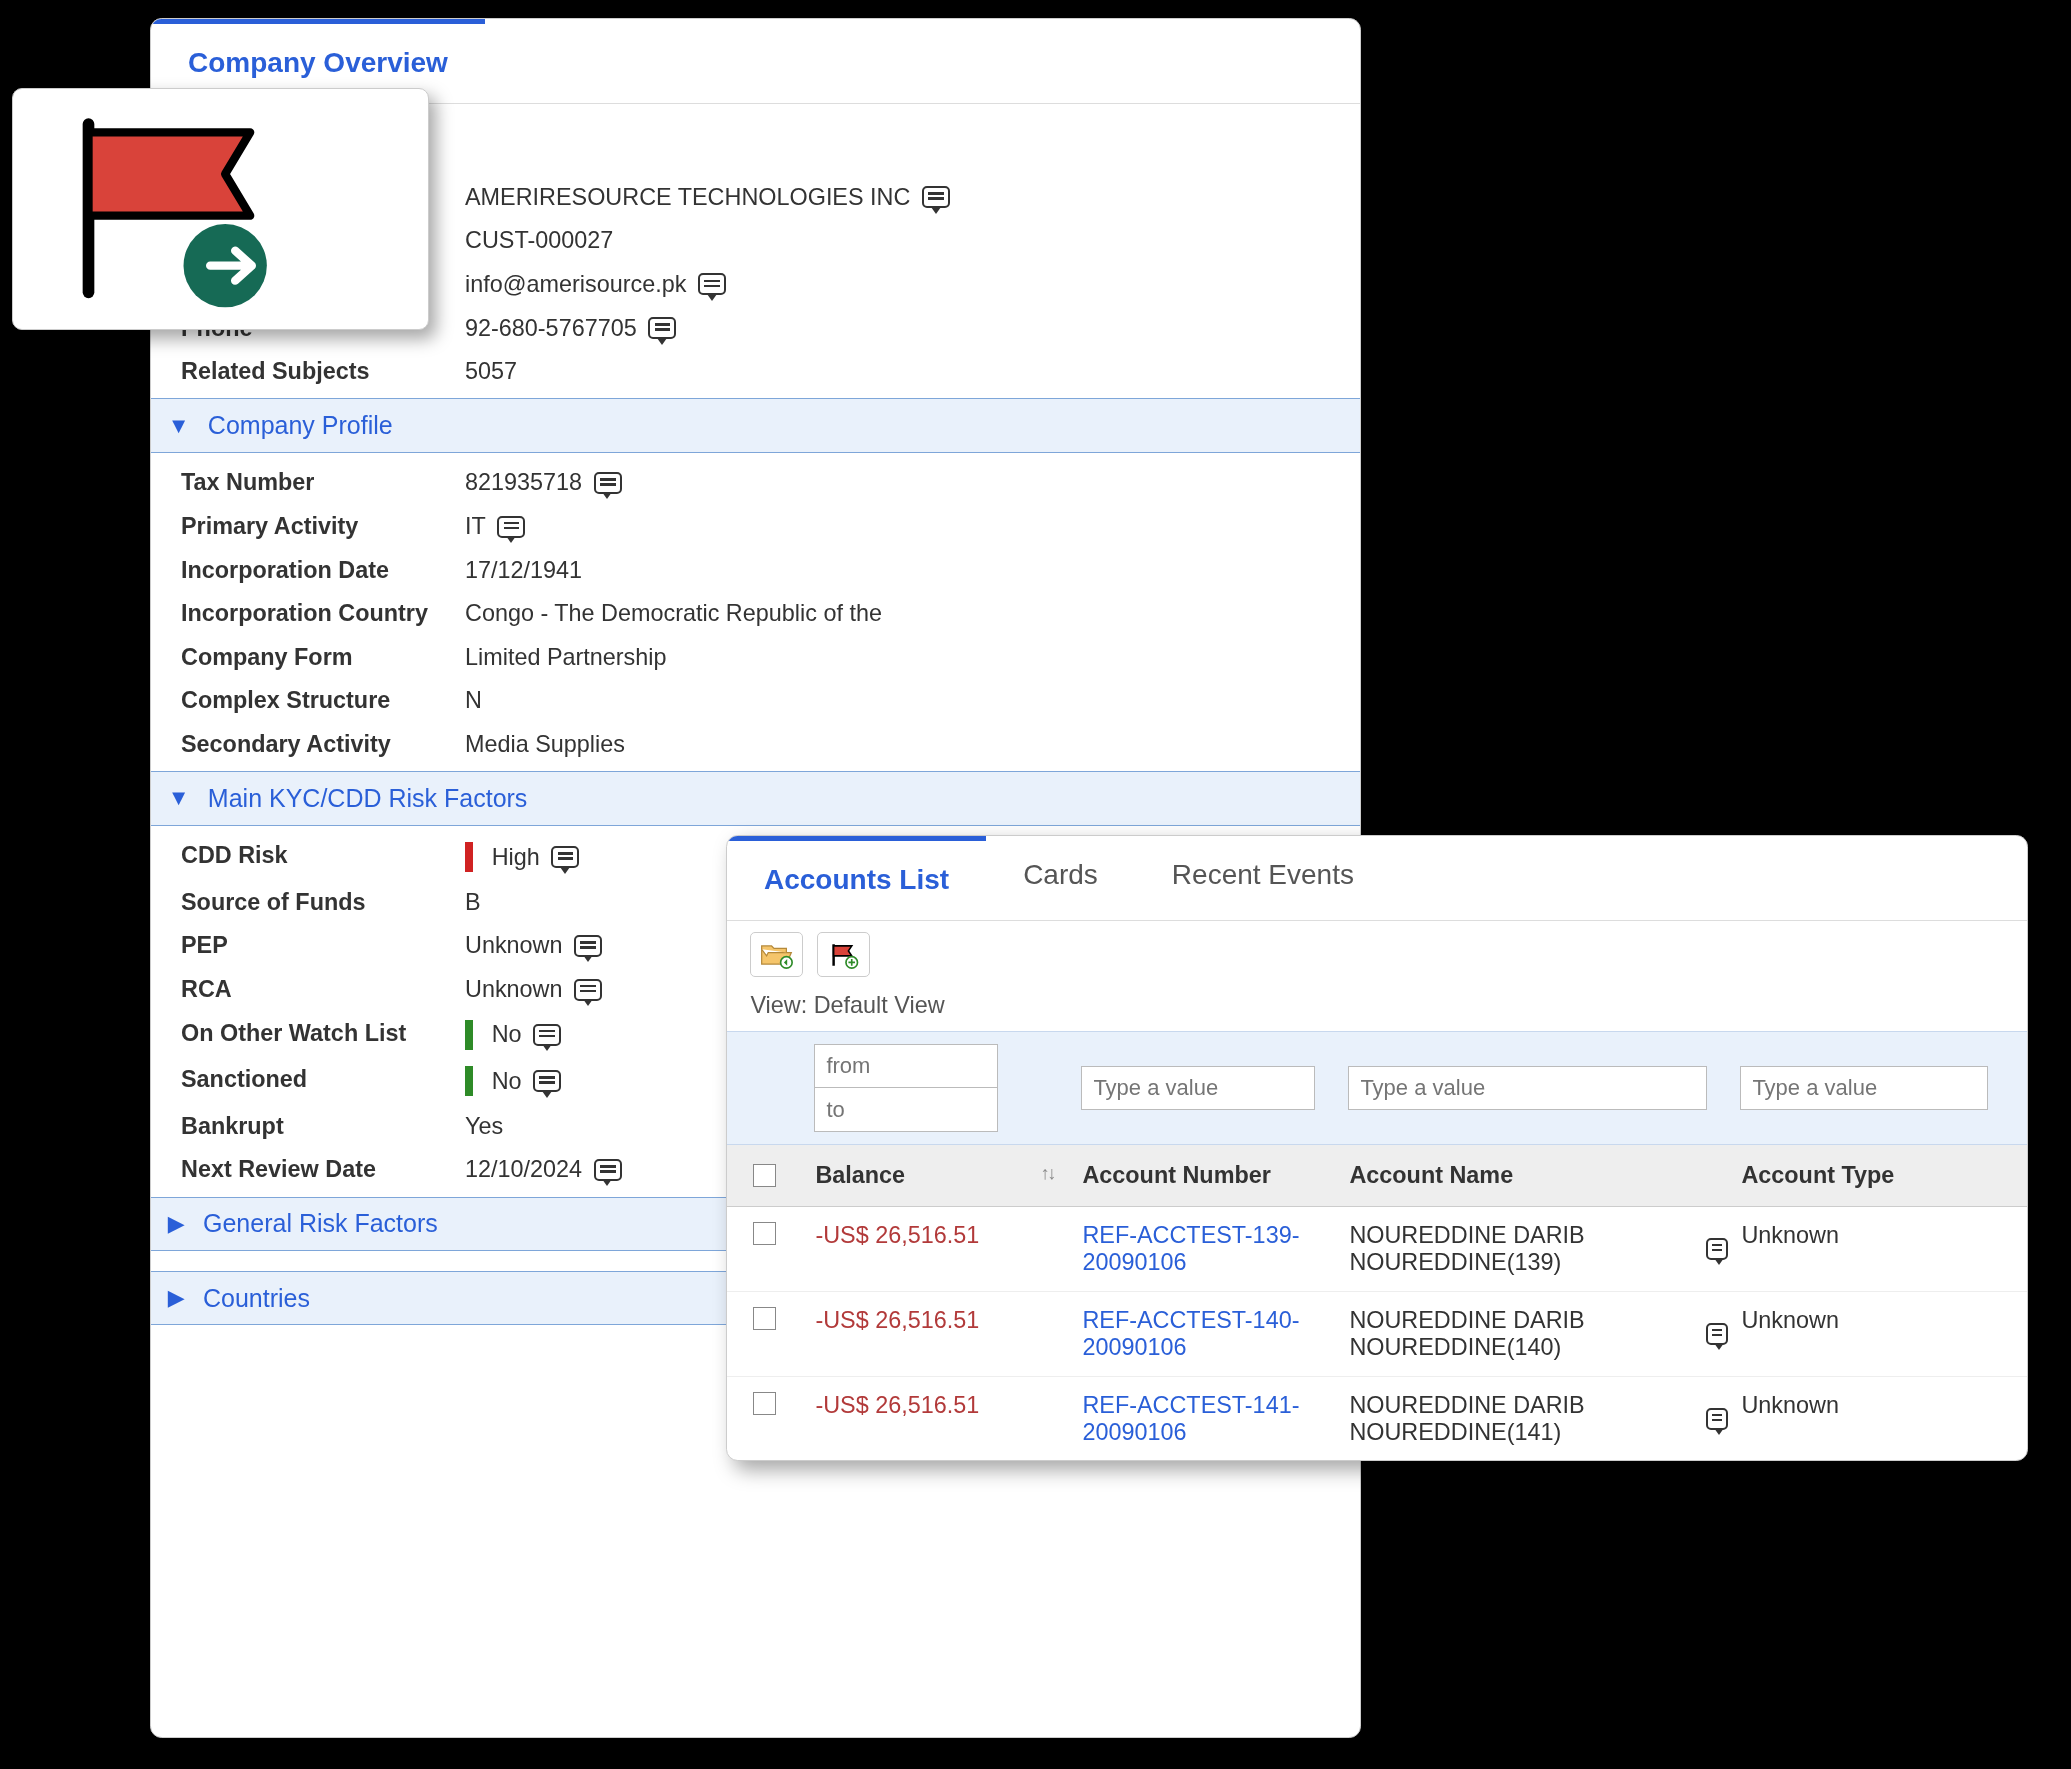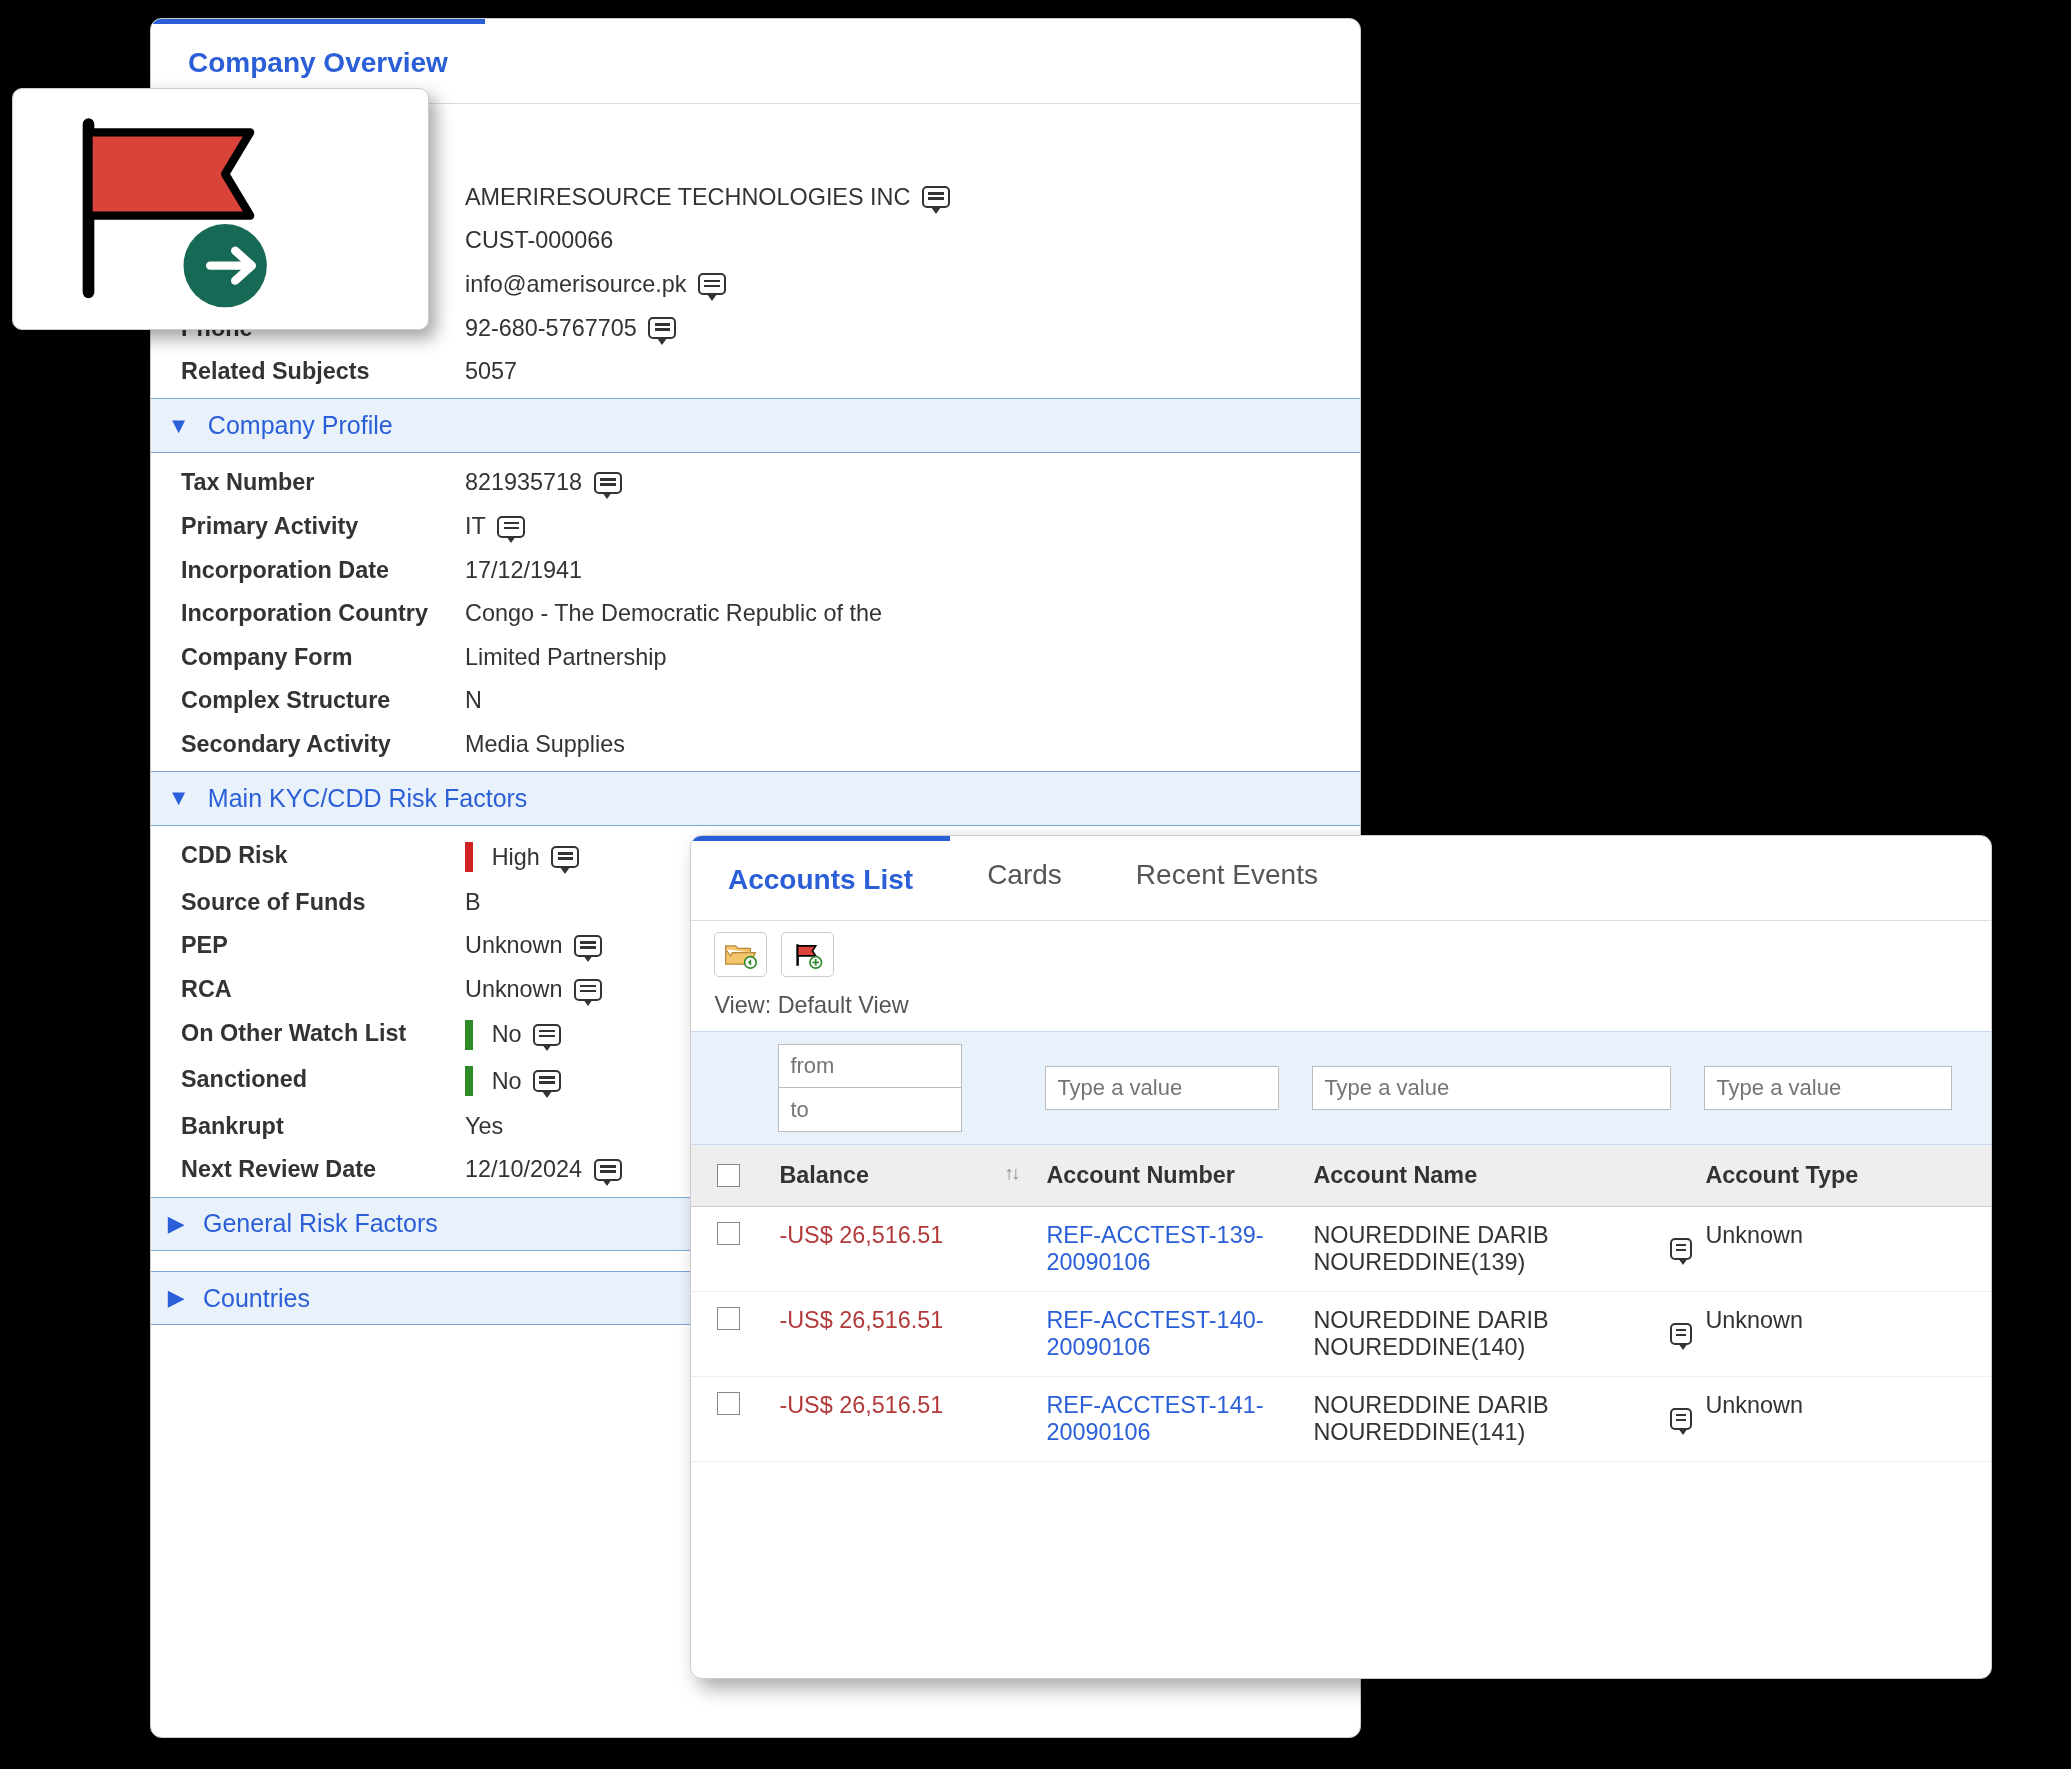"CUST-000066" span { text: CUST-000066 -> CUST-000027 }
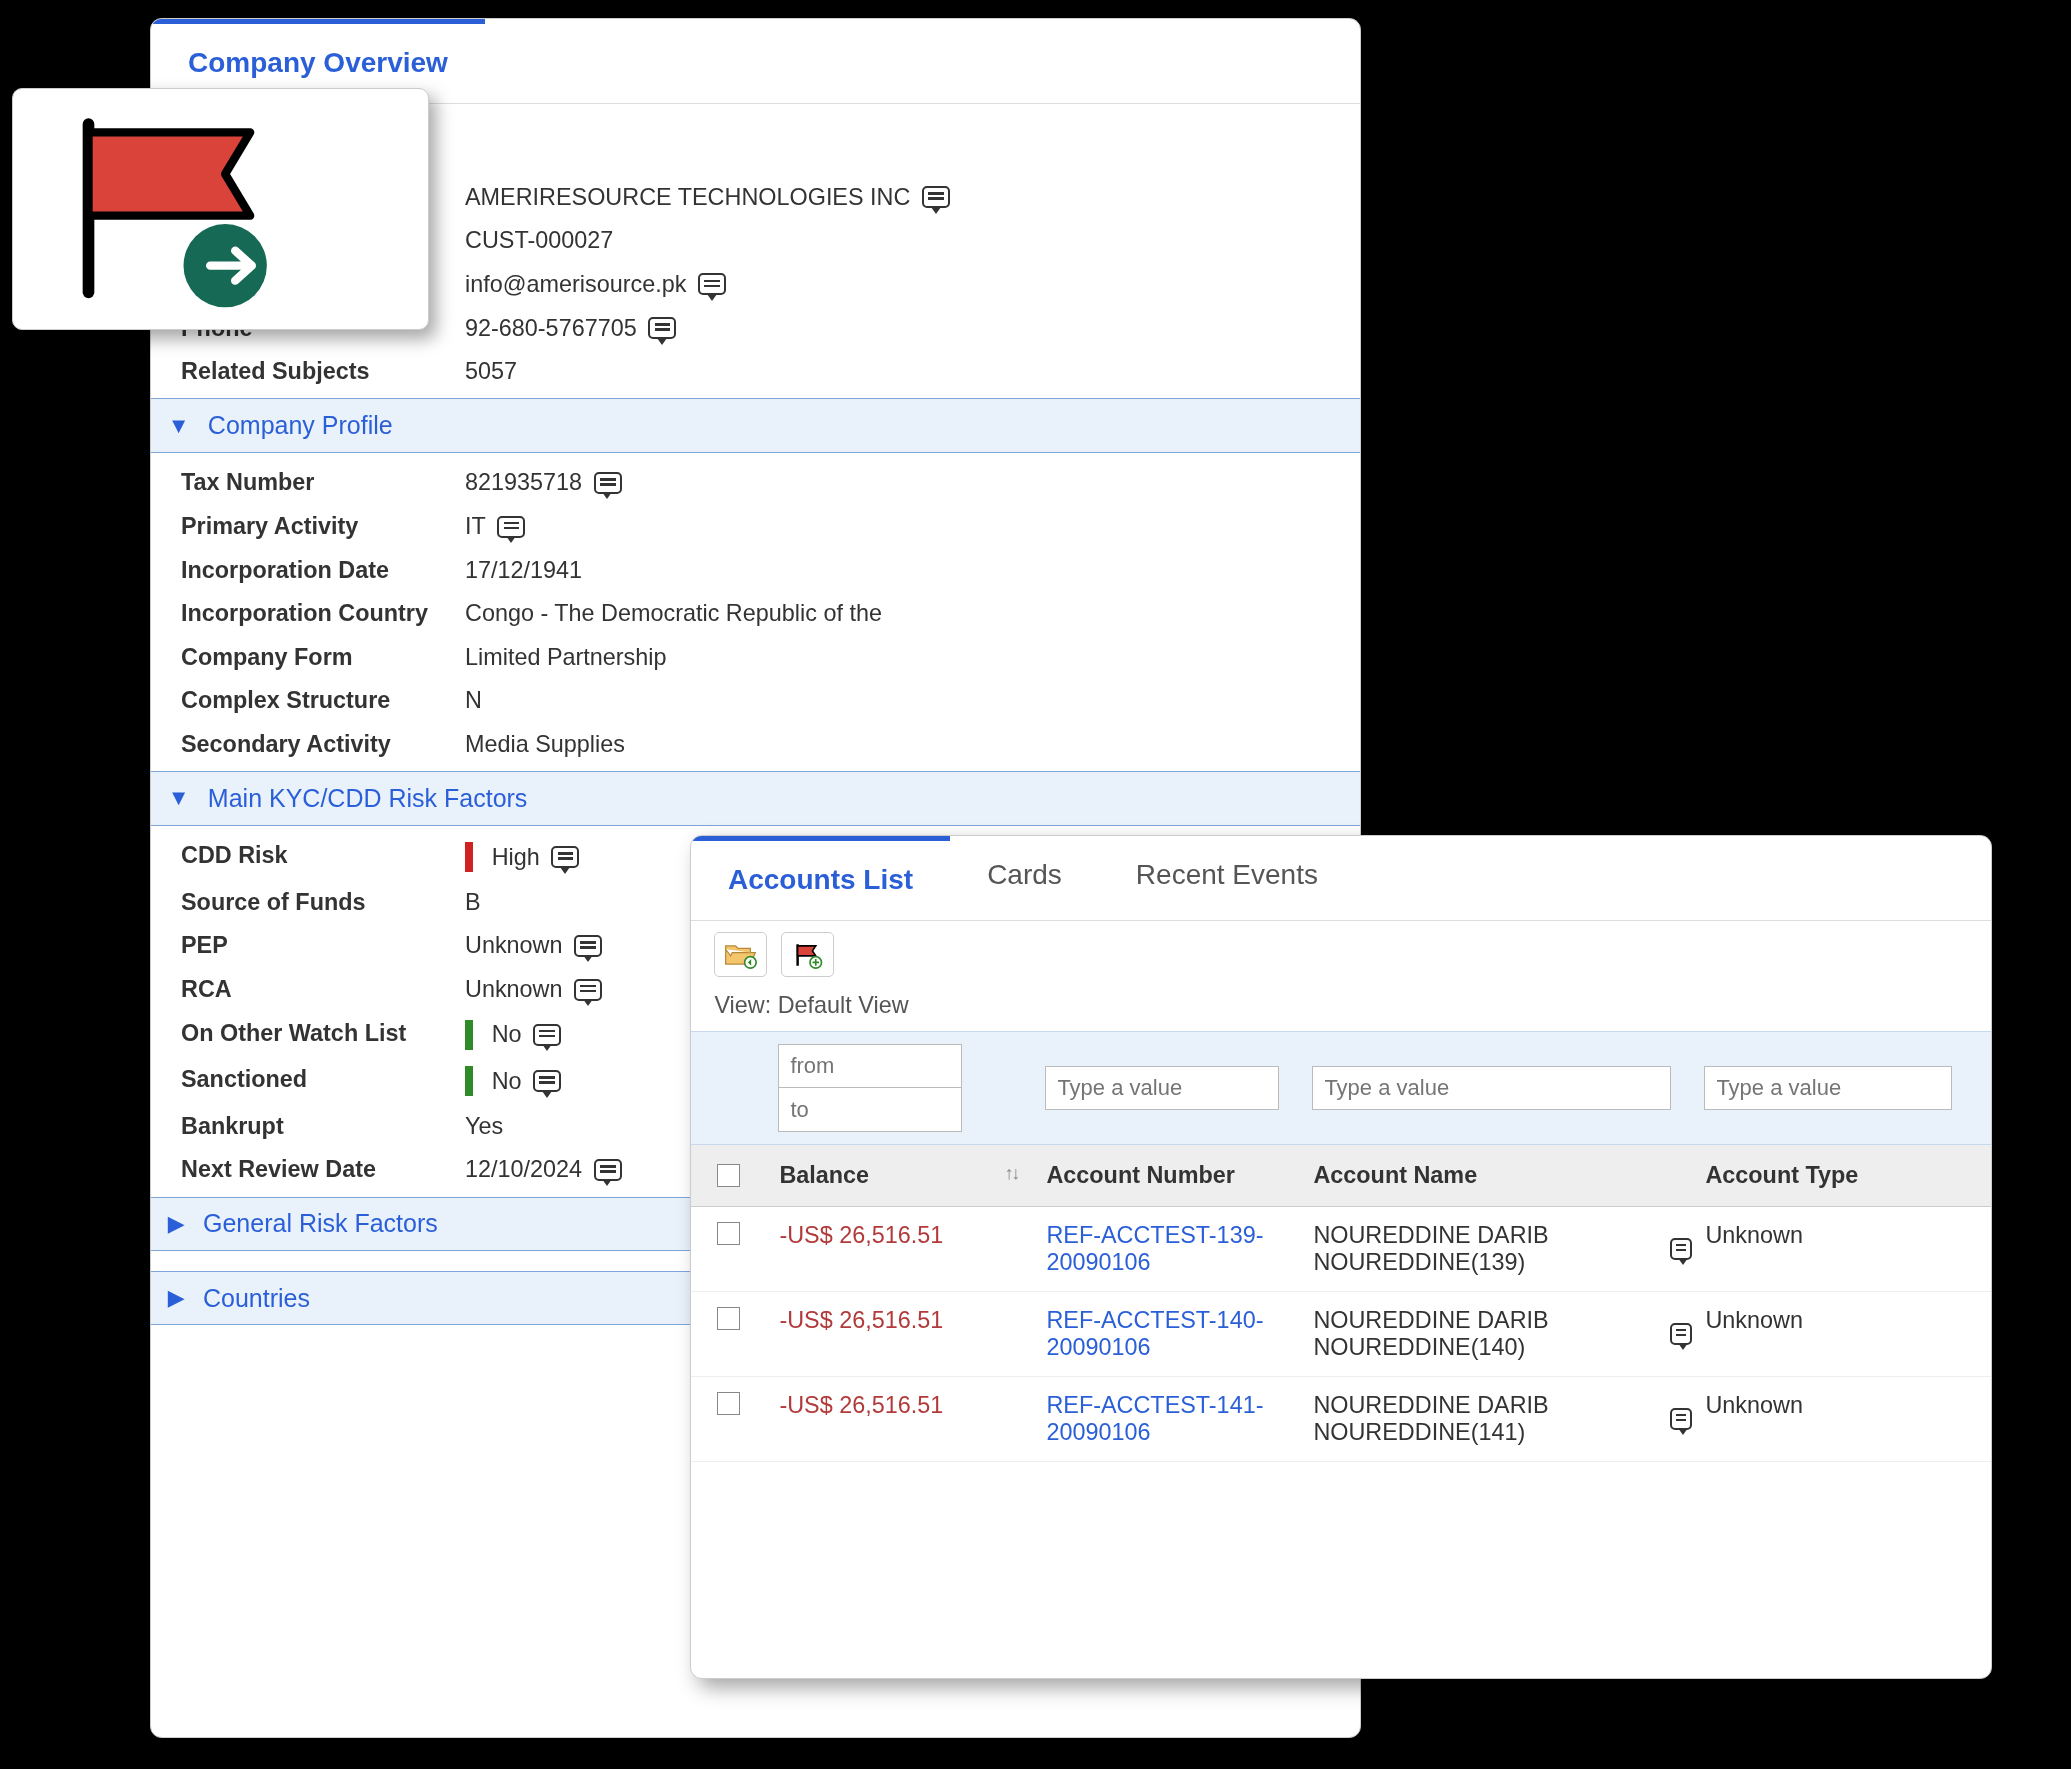"Accounts List" .accounts-card { height: 844px -> 626px; left: 690px -> 726px }
